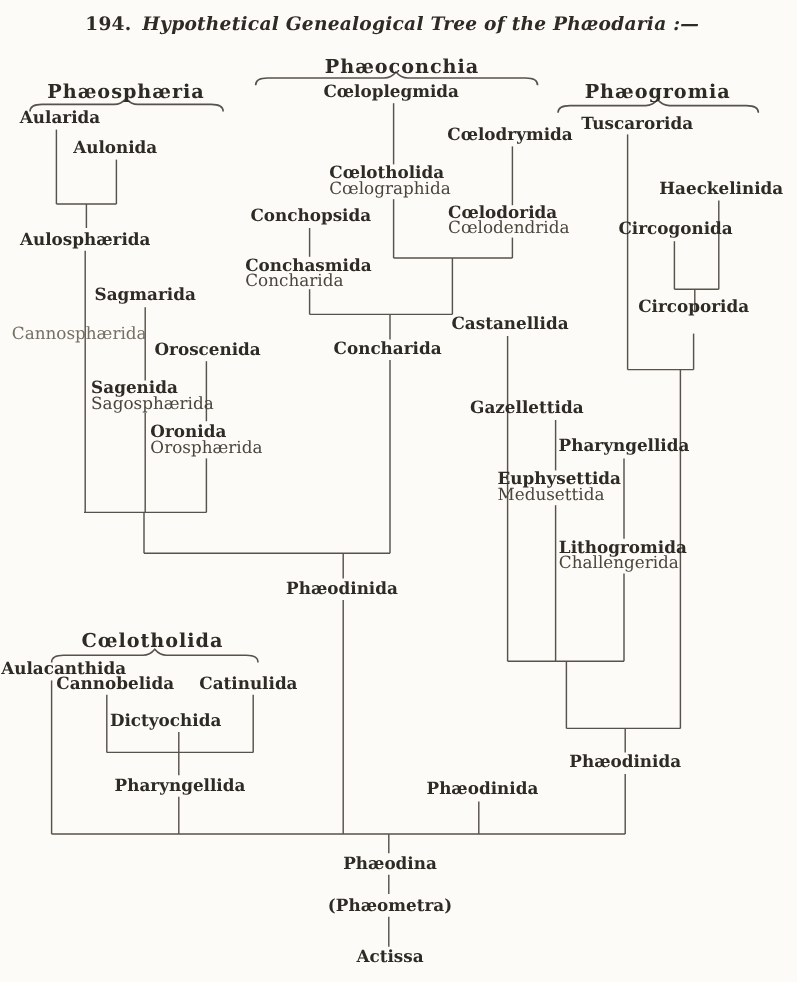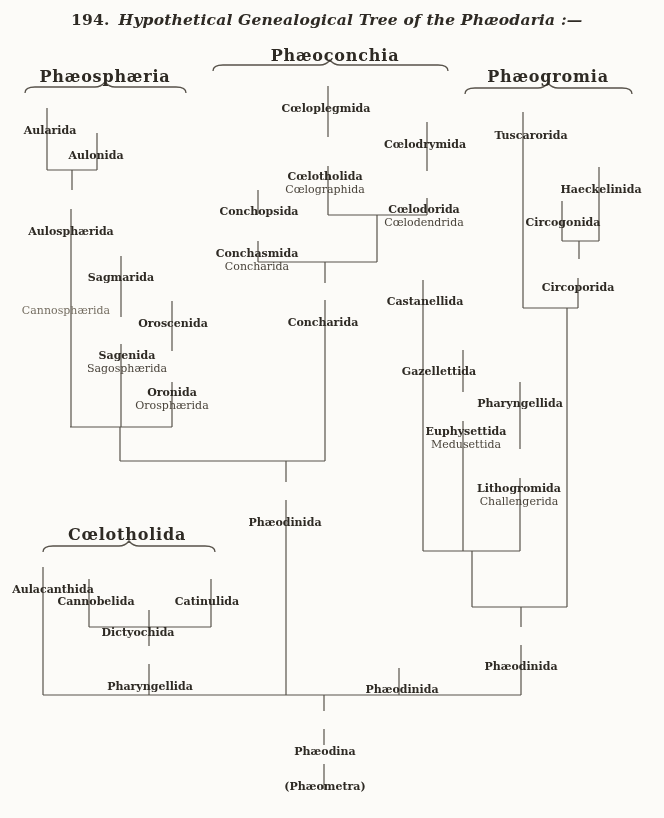"Cœloplegmida" .lbl { font-size: 11px -> 14px; margin-top: 32px -> none; text-align: center -> none }
